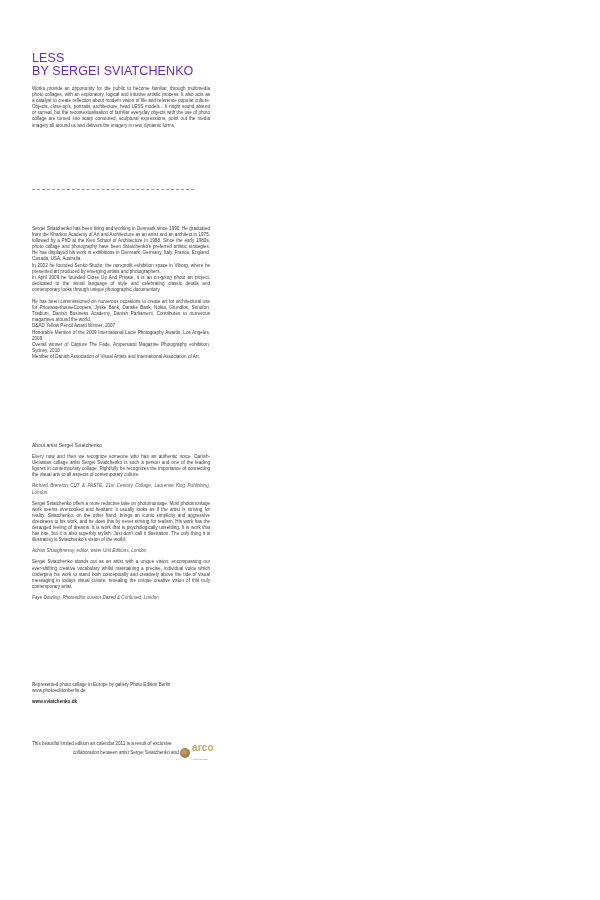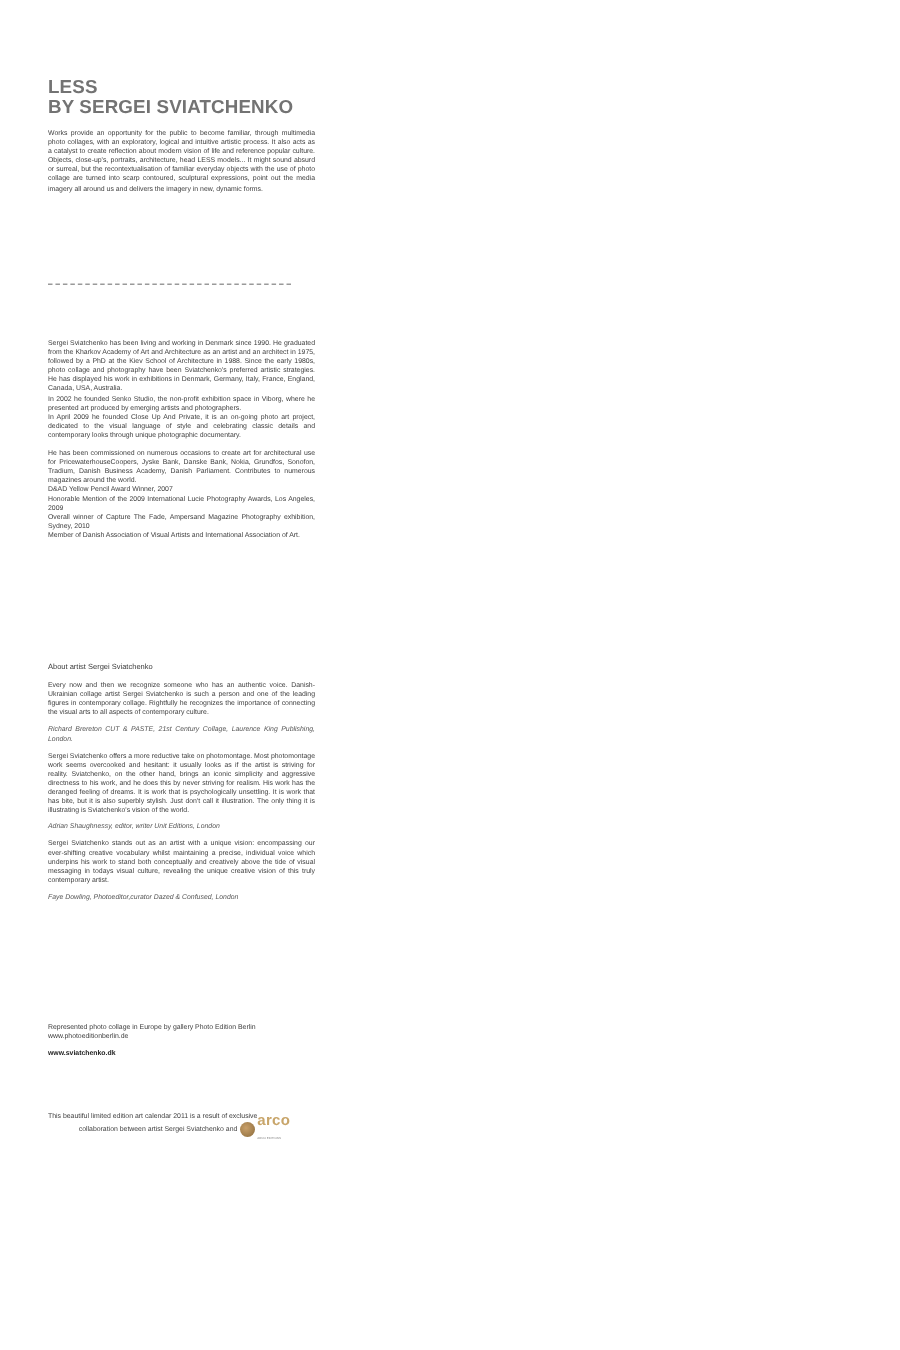"LESS" .title { color: #737373 -> #6d28d9; font-weight: bold -> normal }
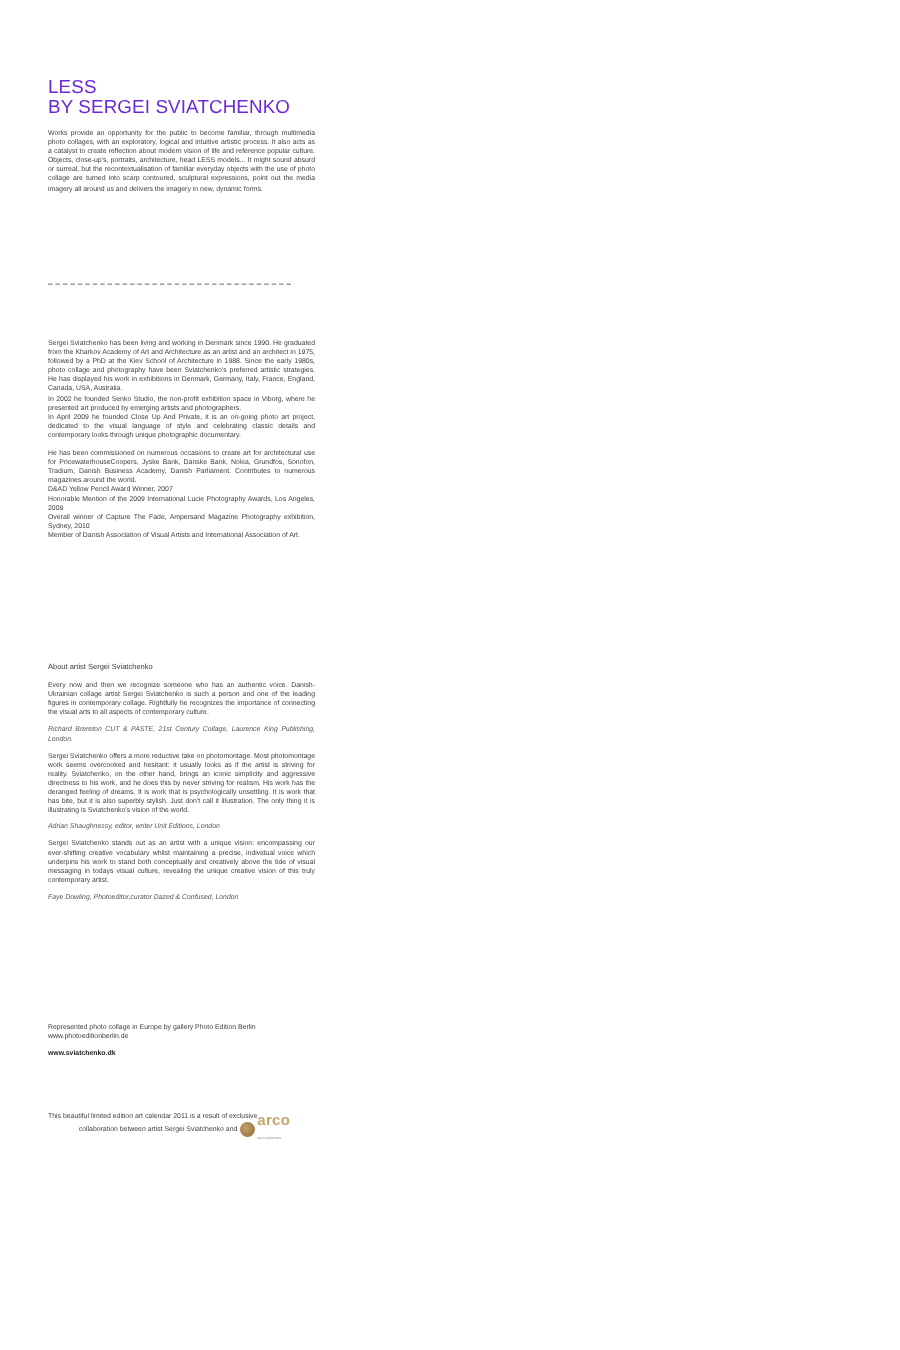"arco" p.p { text-align: center -> right }
